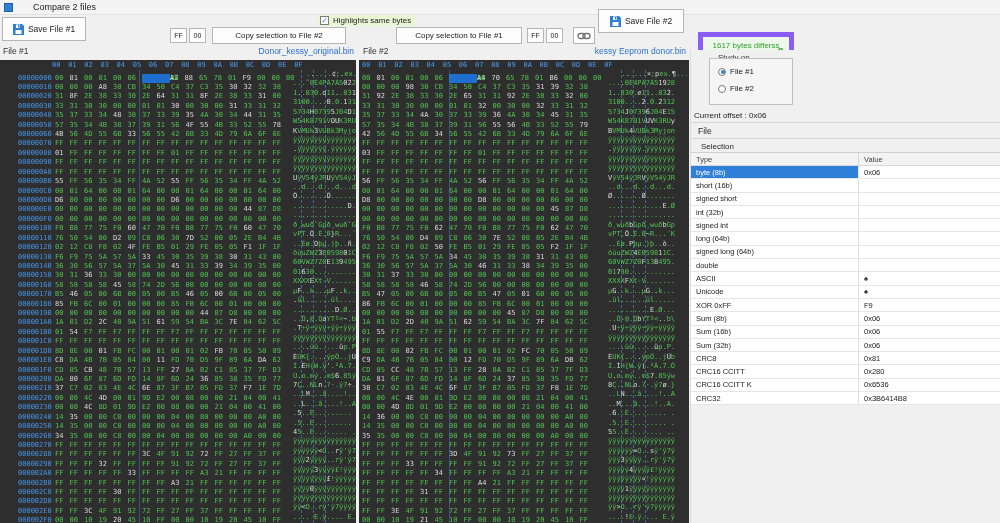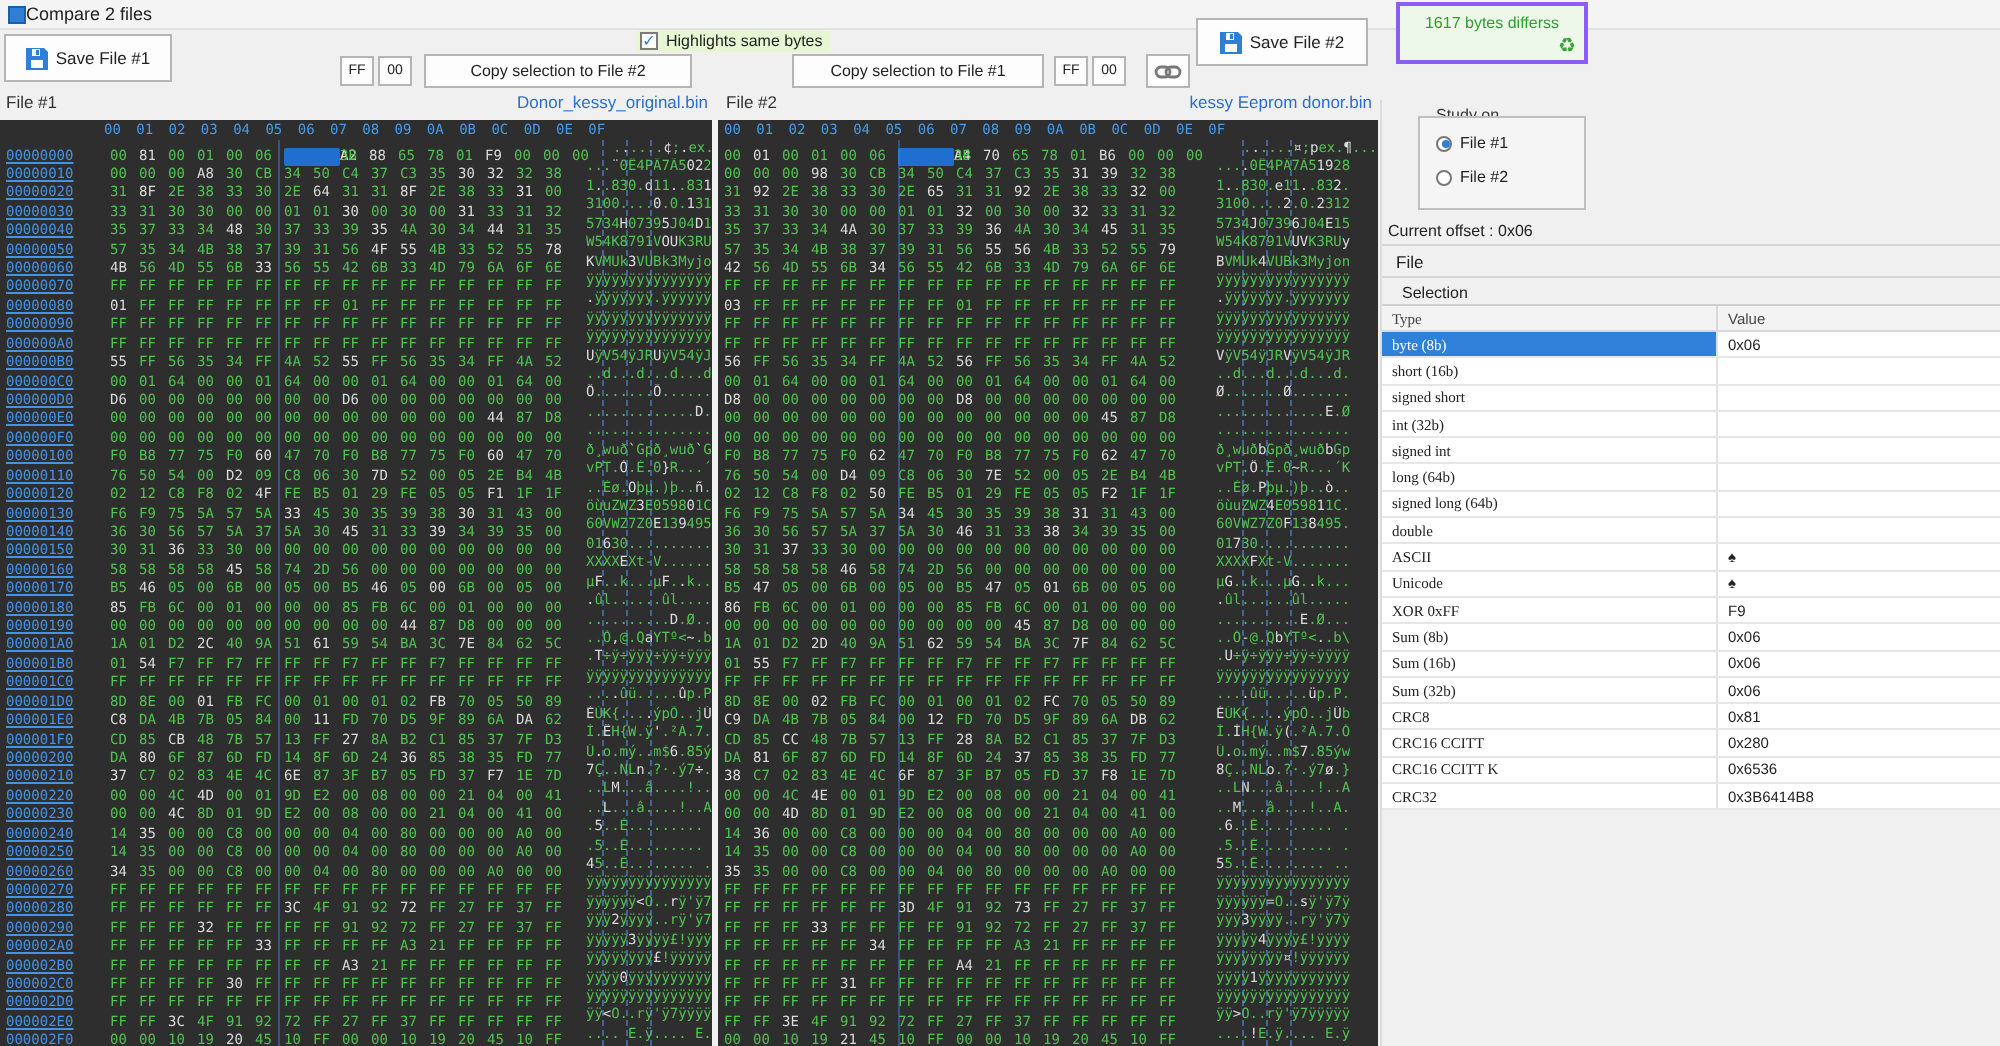"Compare 2 files" .titlebar { gap: 0 -> 20px }
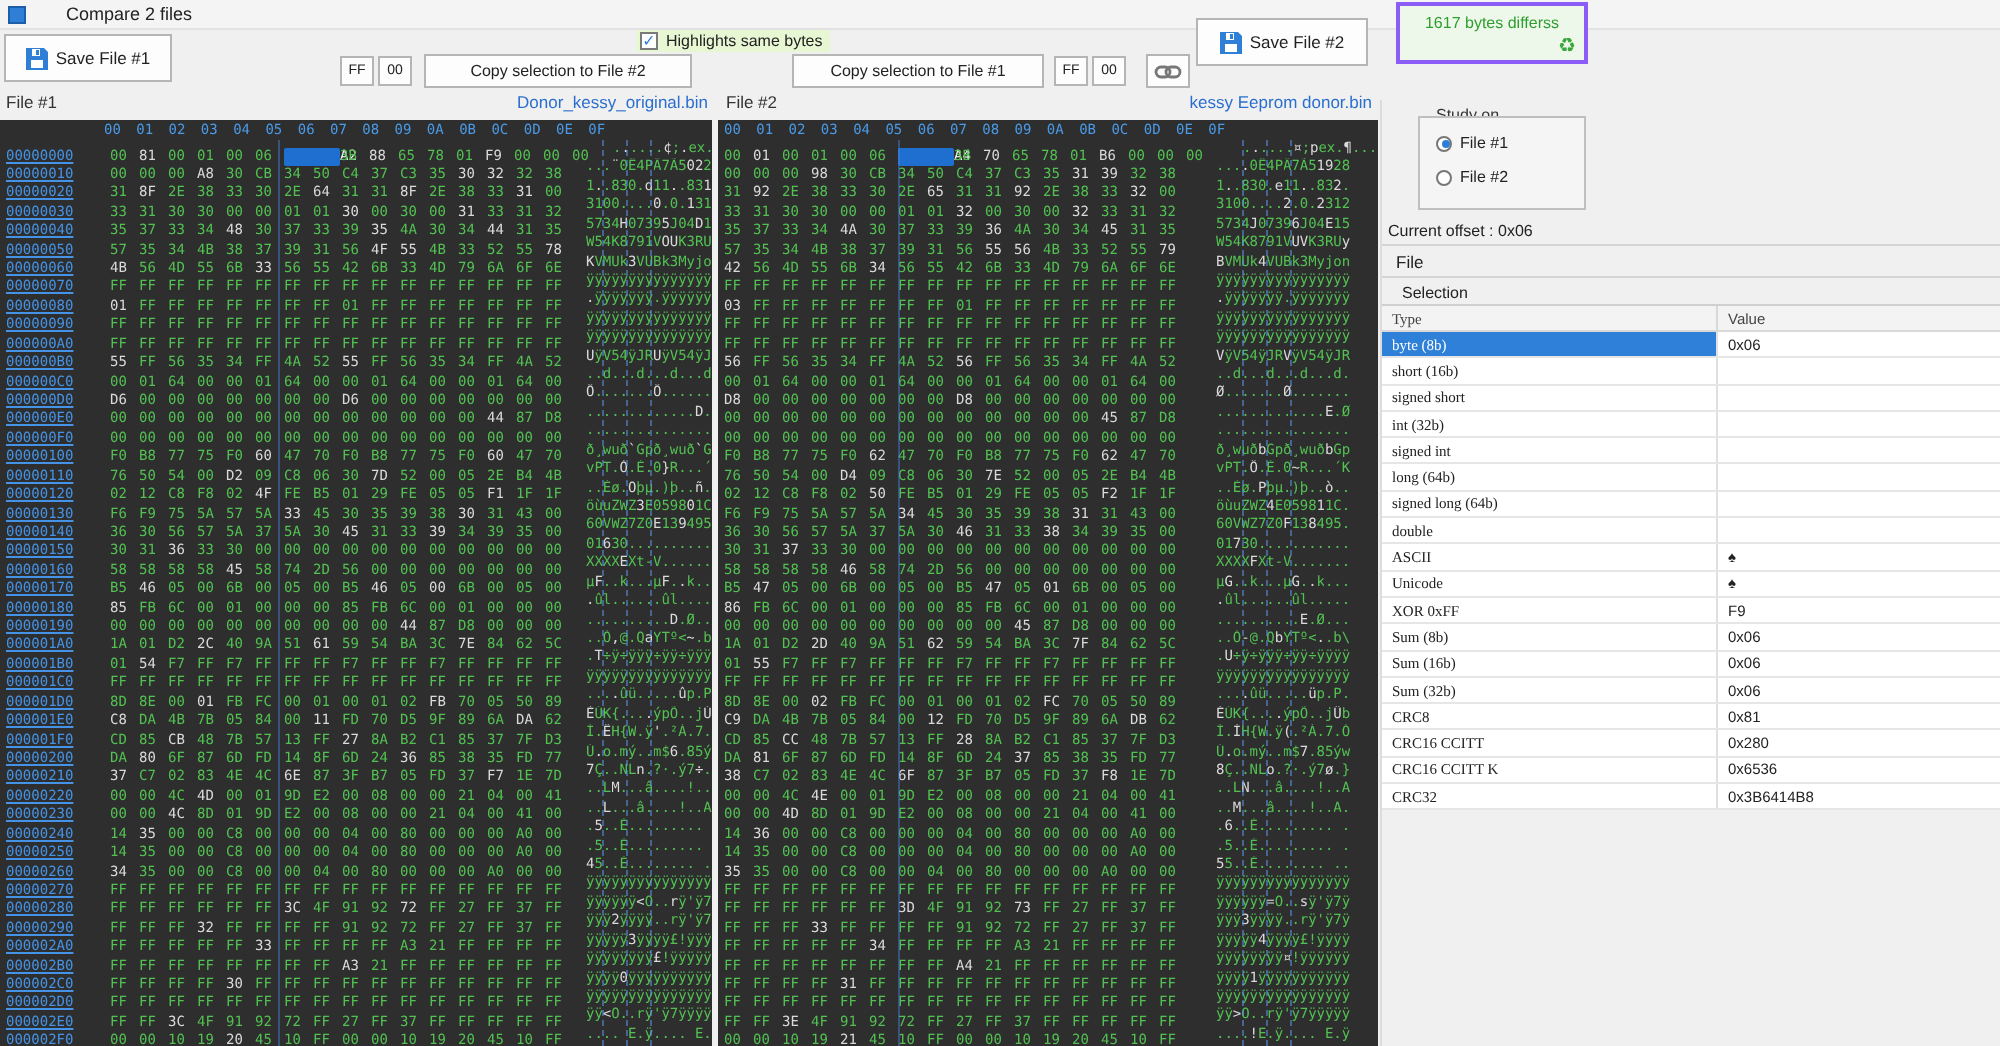"1617 bytes differss" .difbox { border: 2px solid #8b5cf6 -> 5px solid #8b5cf6; top: 1px -> 32px }
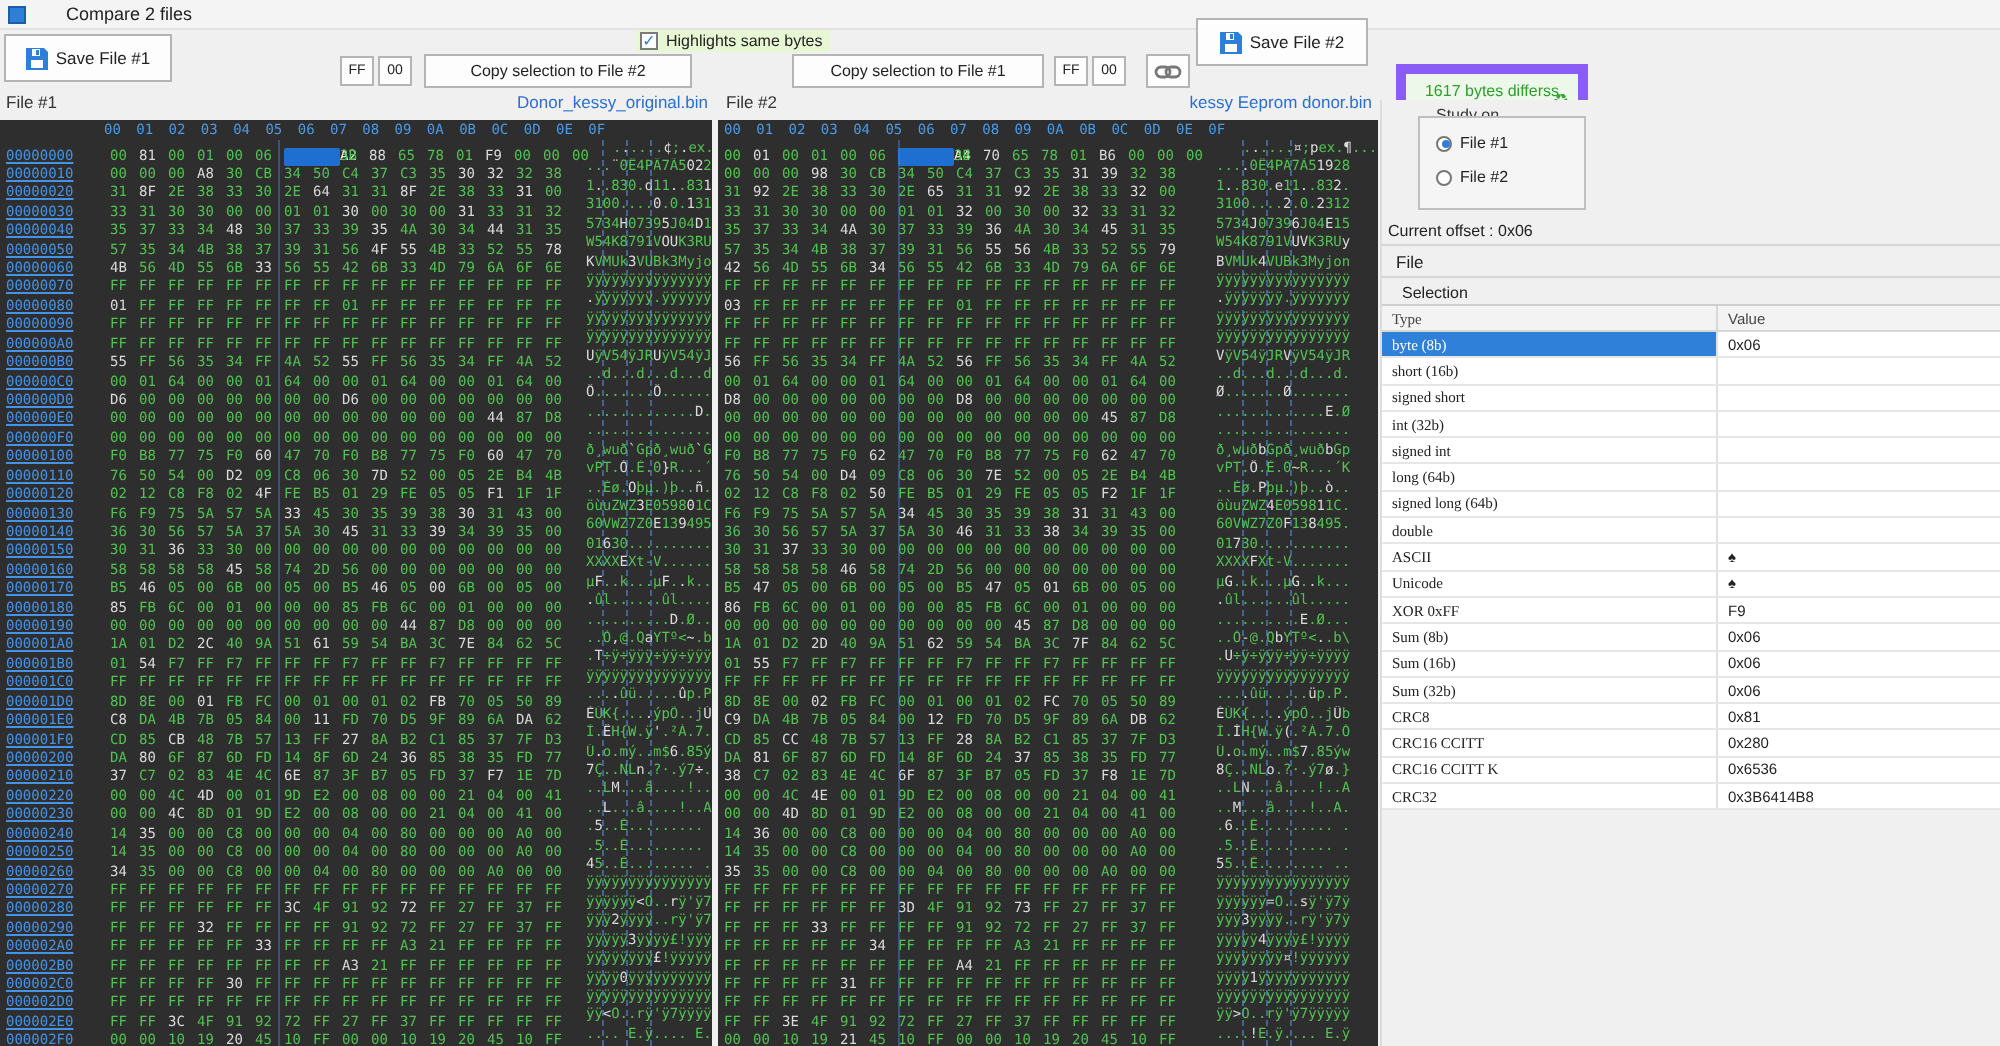"00000000" .off { padding-left: 3px -> 18px; text-decoration: underline -> none }
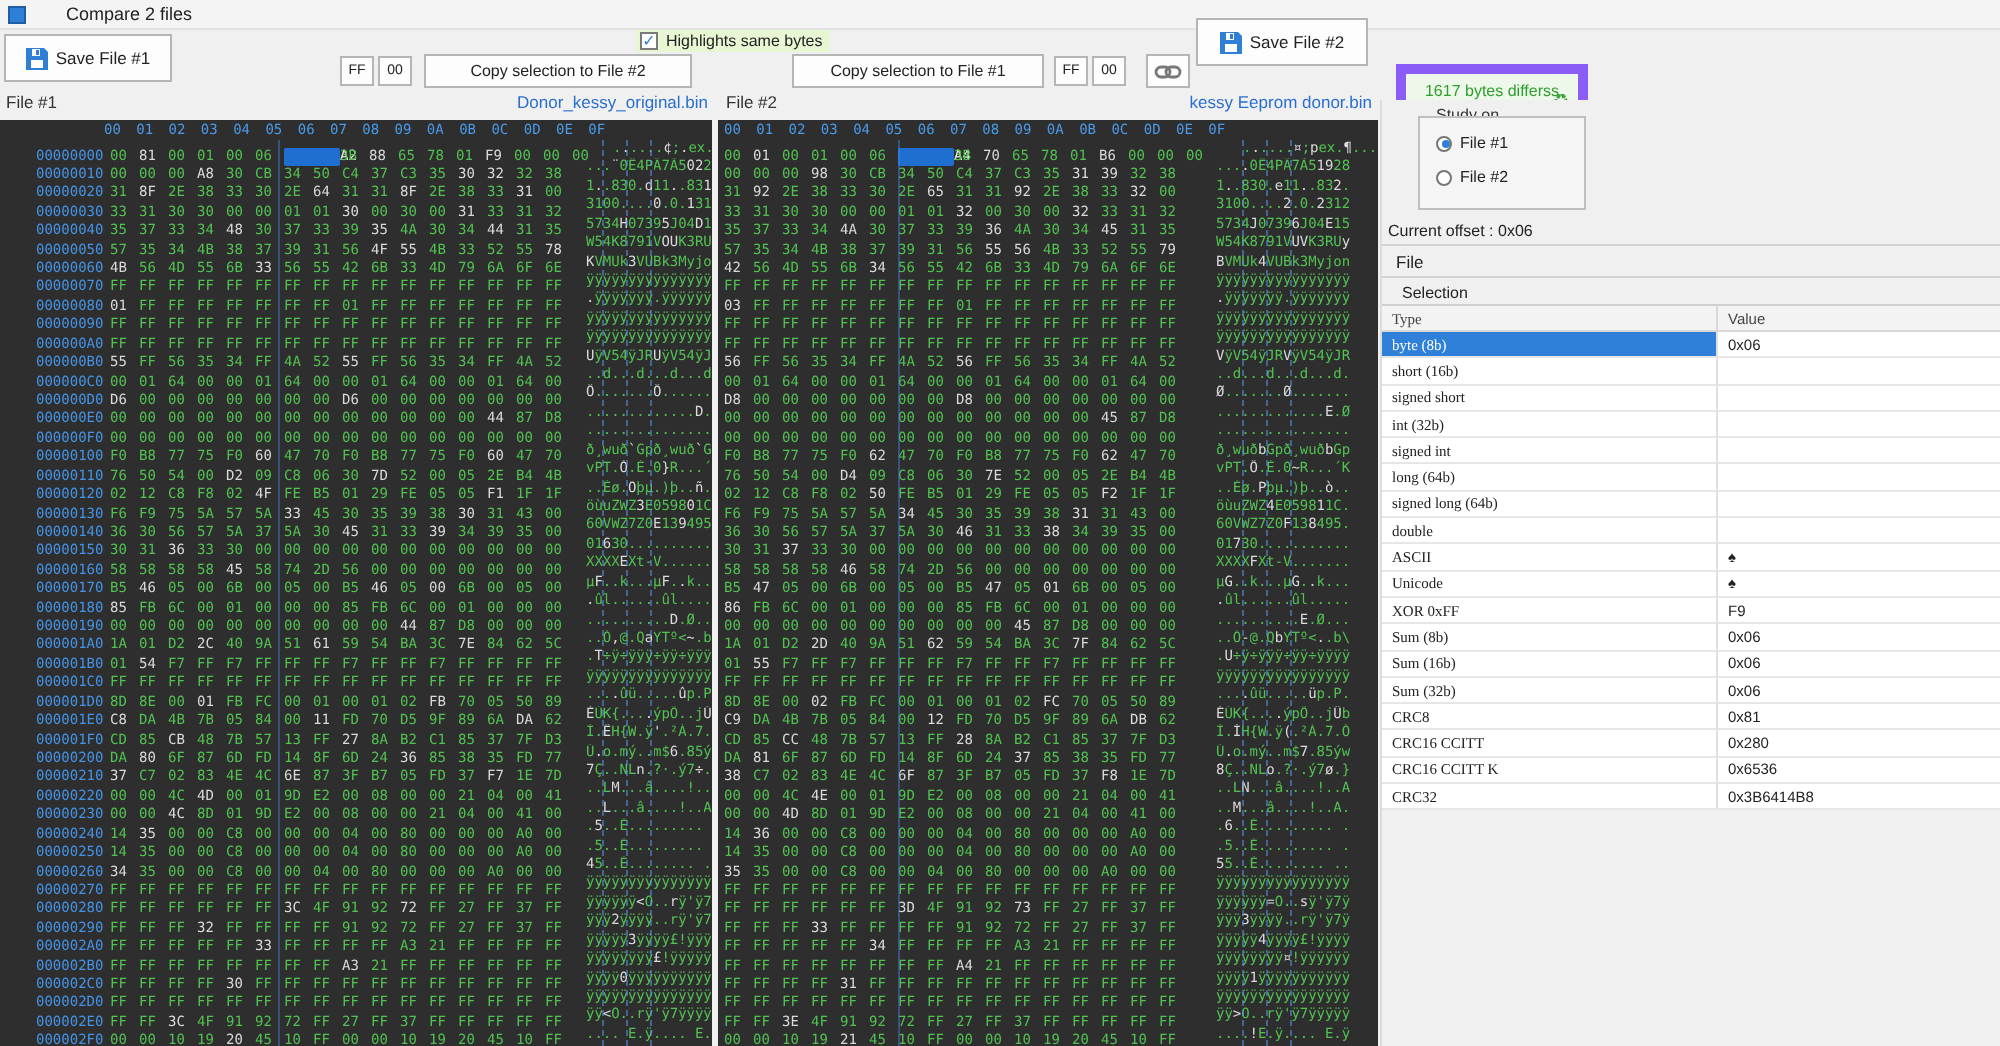"Type" .col-type { font-family: Liberation Serif, serif -> none }
